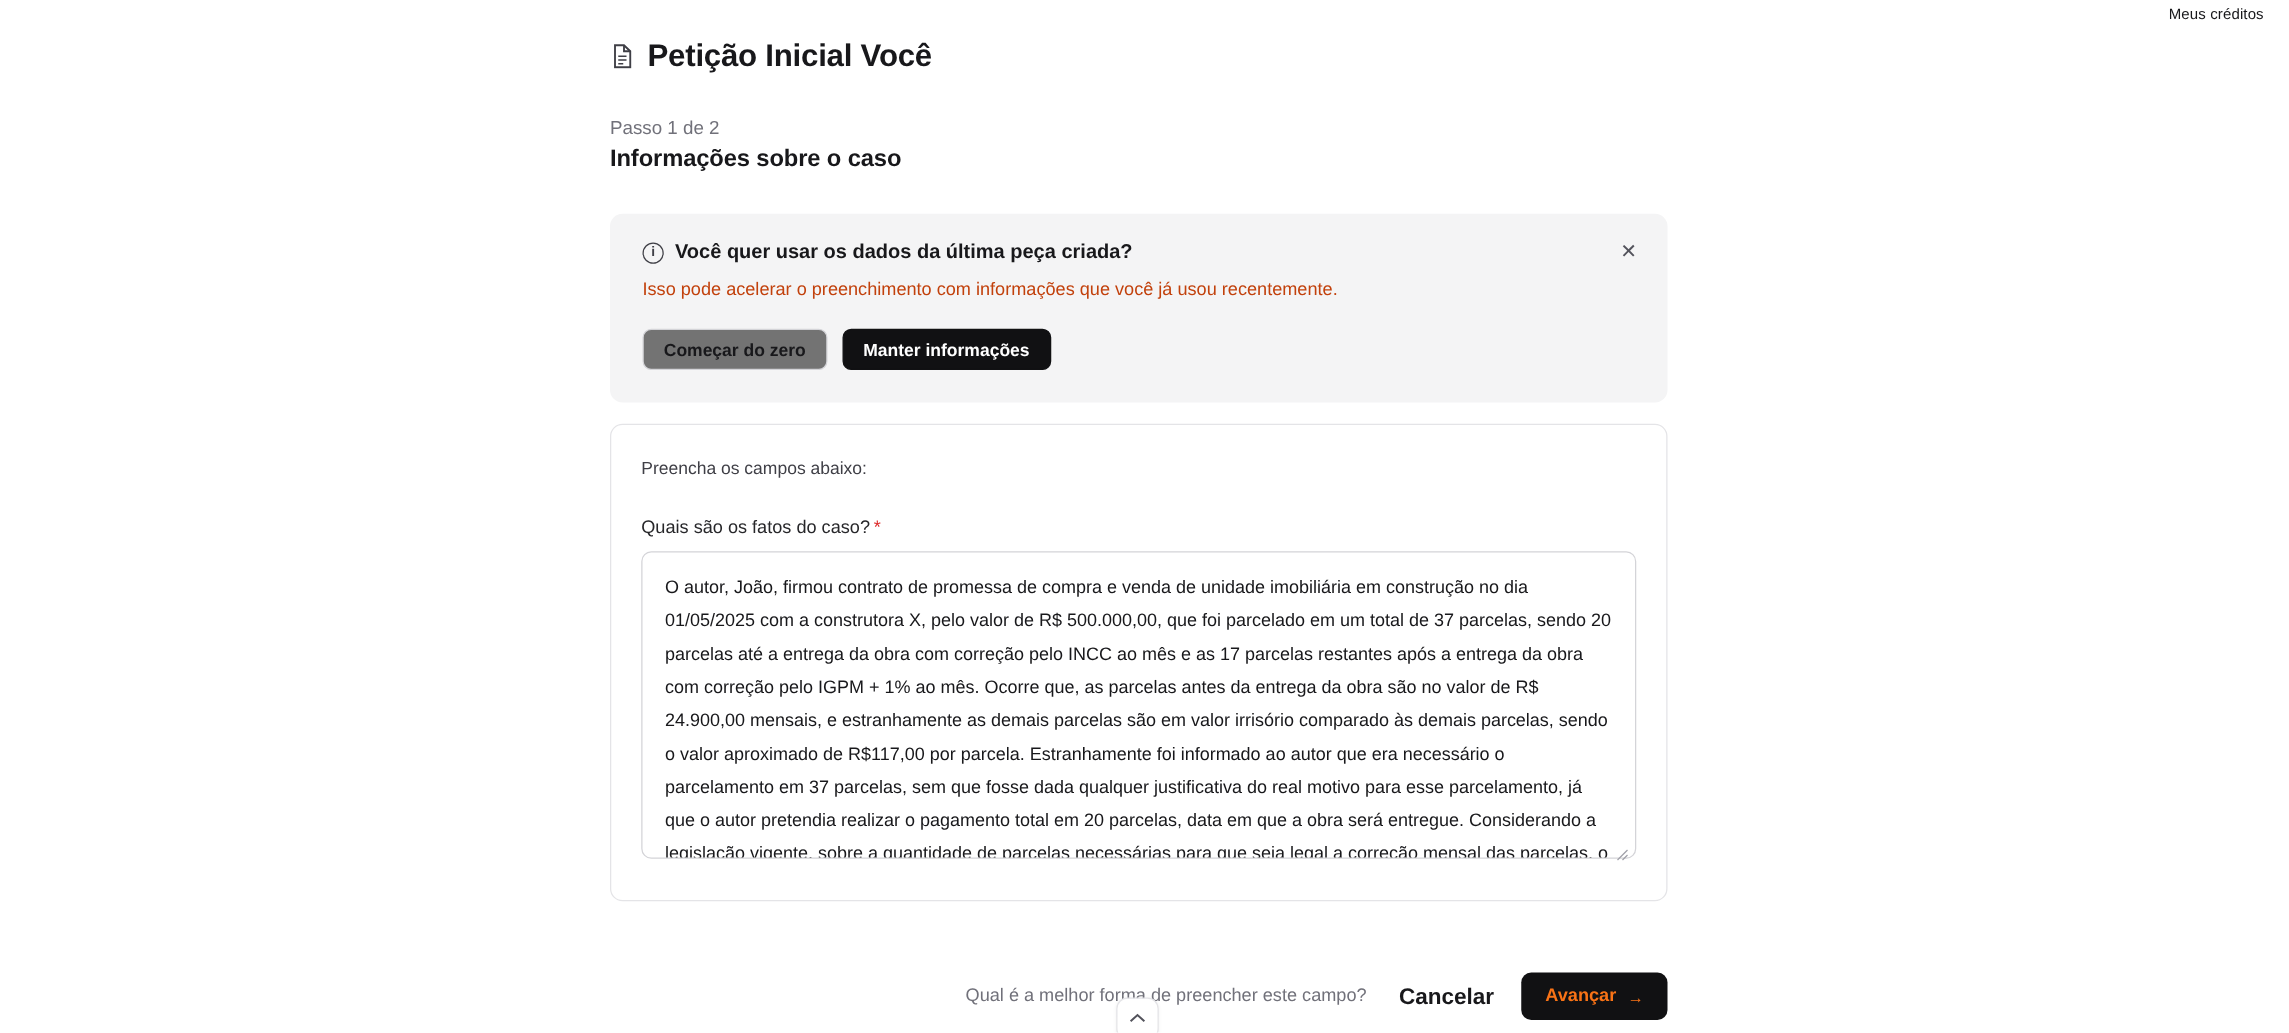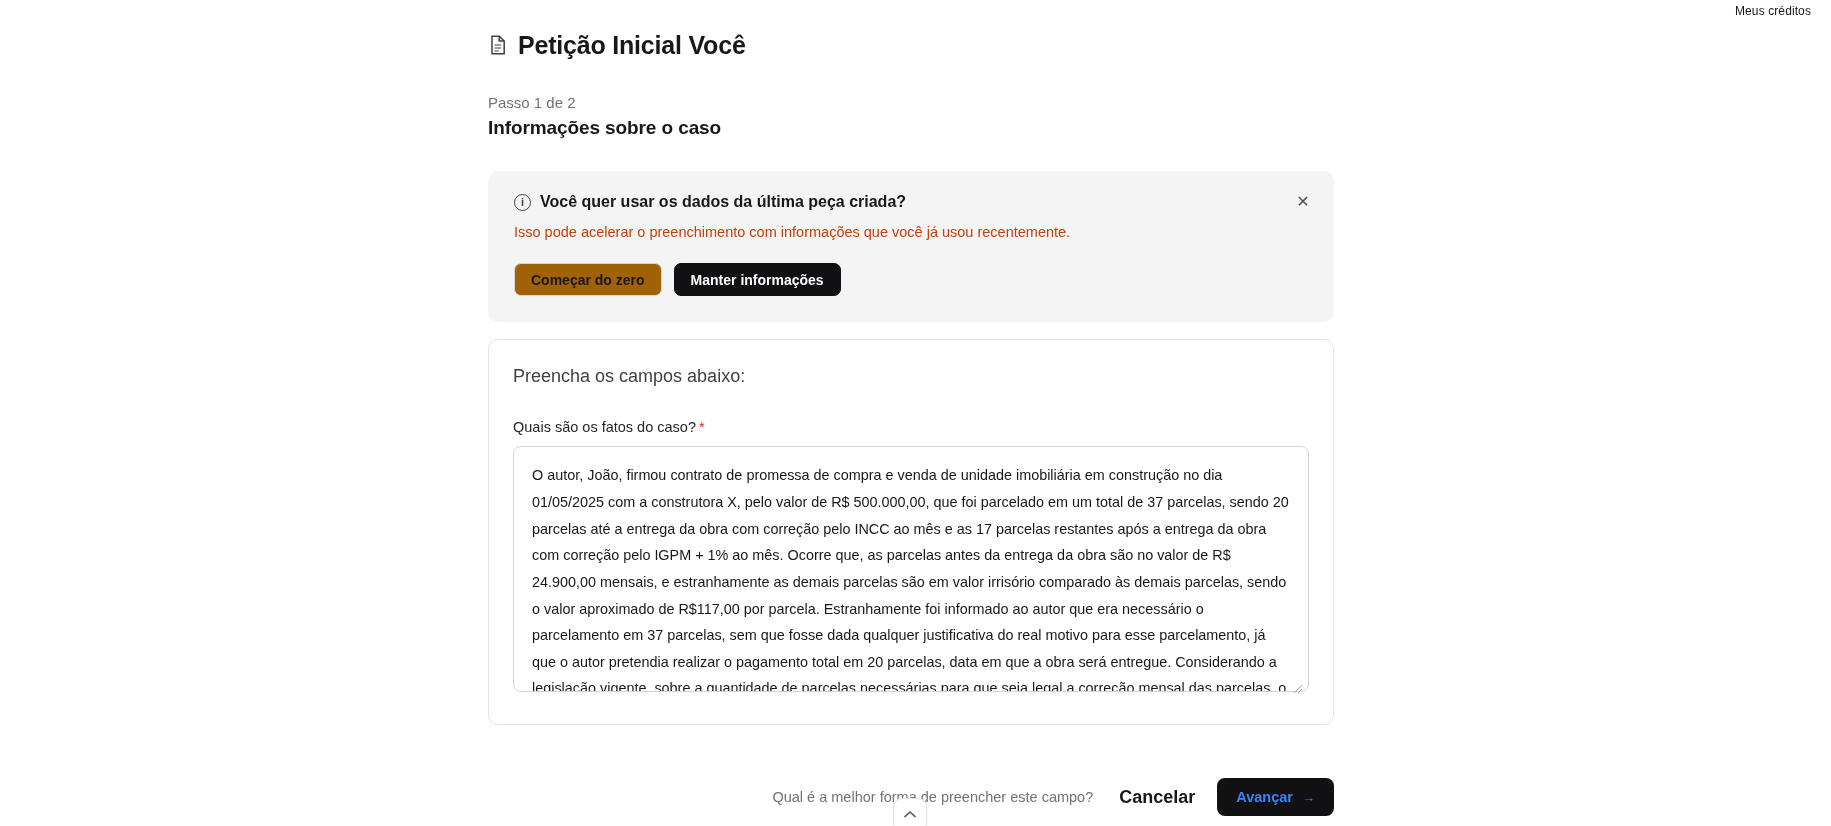"Começar do zero" .btn-outline { background: #a16207 -> #737373 }
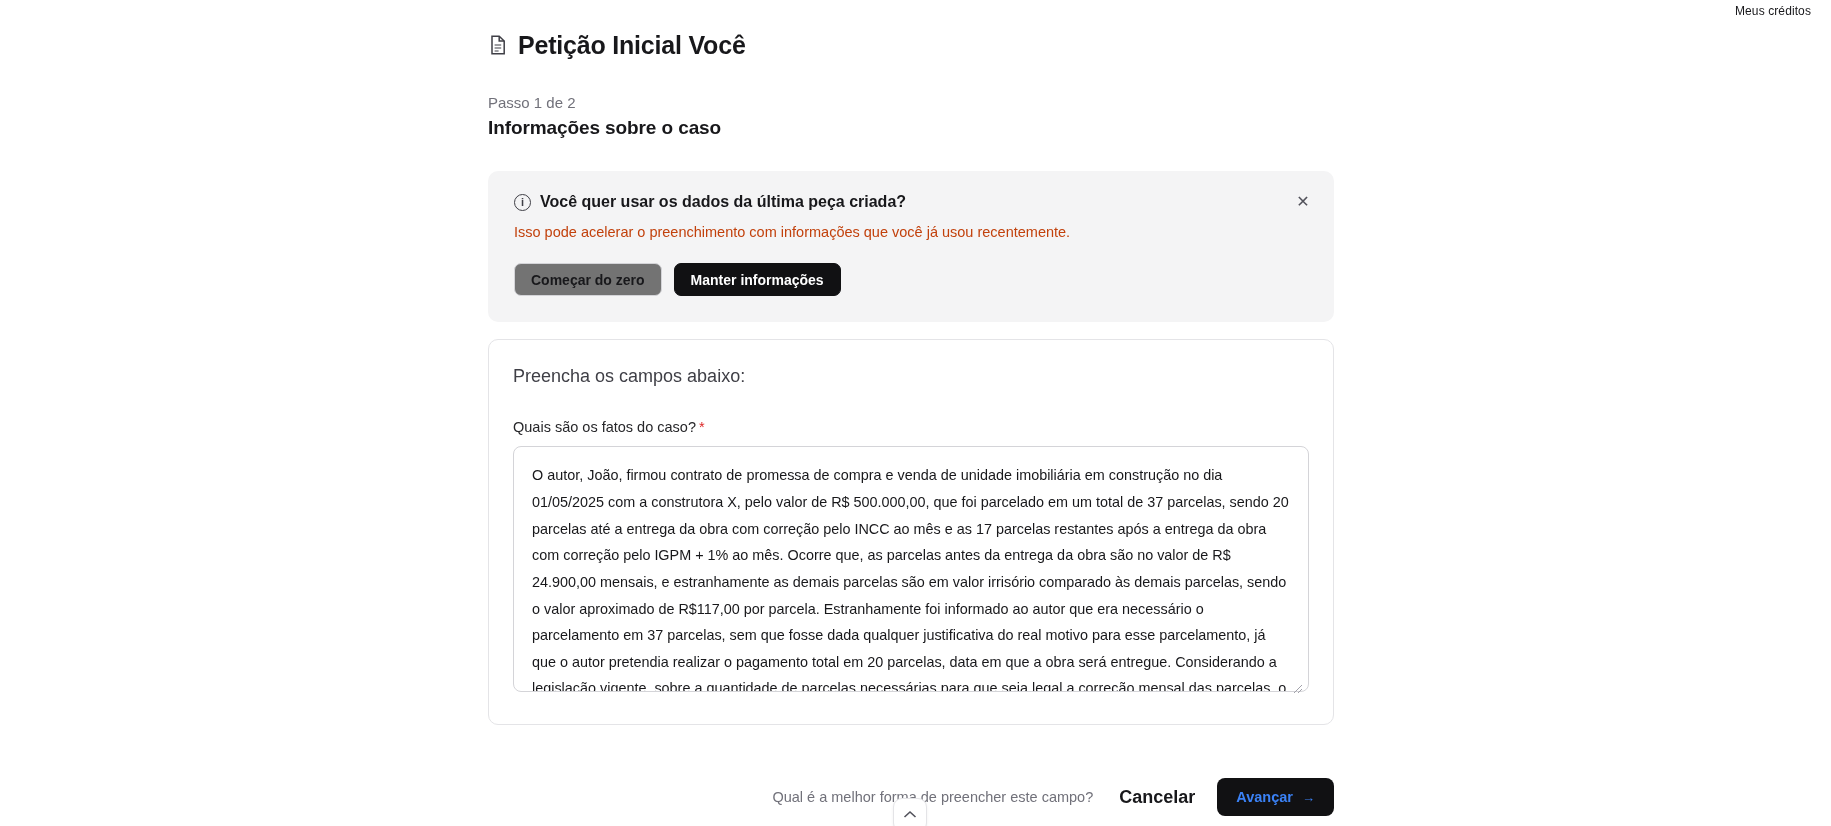"Preencha os campos abaixo:" .card-title { font-size: 18px -> 14px }
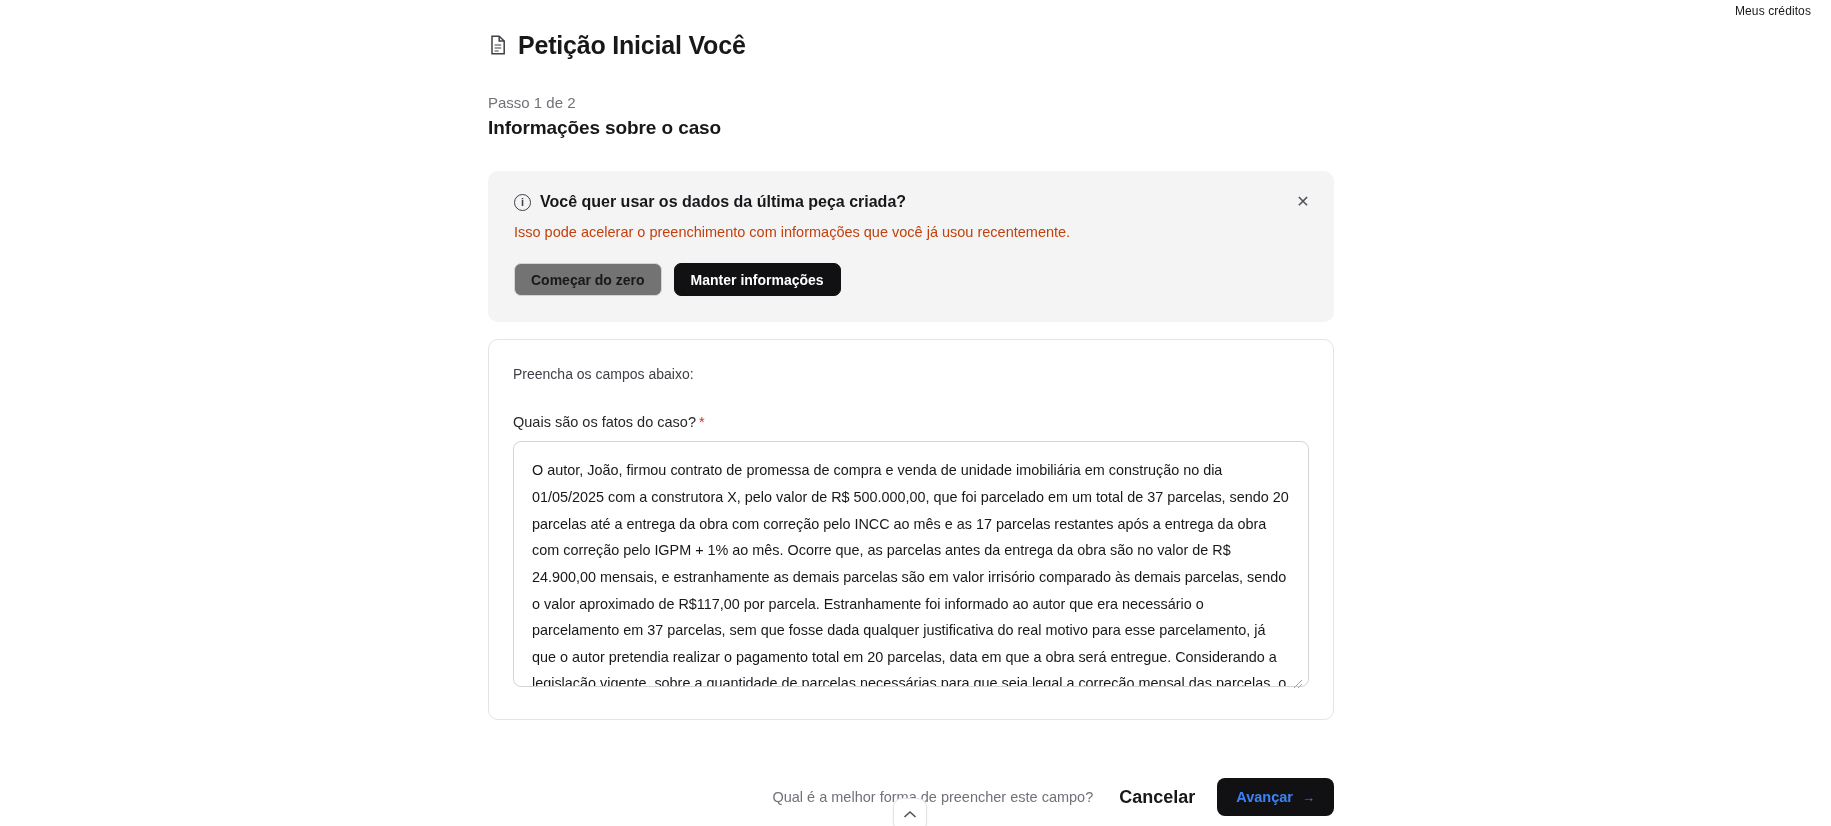"Avançar" .btn-next { color: #3b82f6 -> #f97316 }
